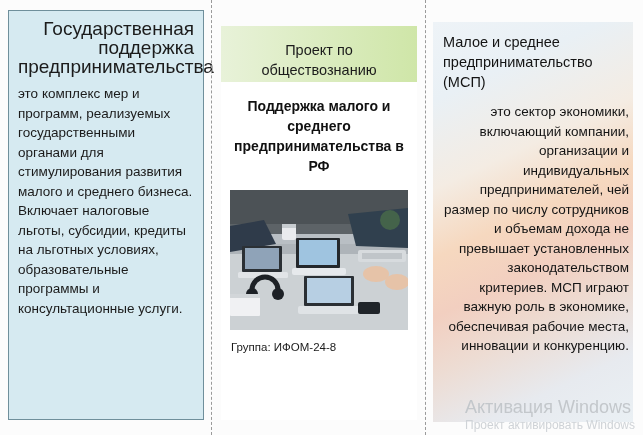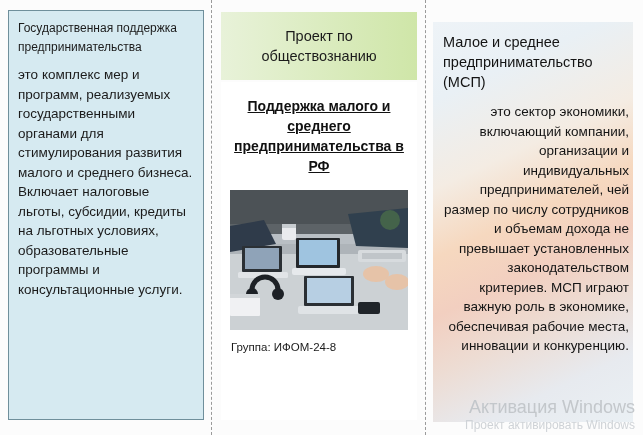"Государственная поддержка" .card-left .title { font-size: 12px -> 19px; text-align: left -> right }
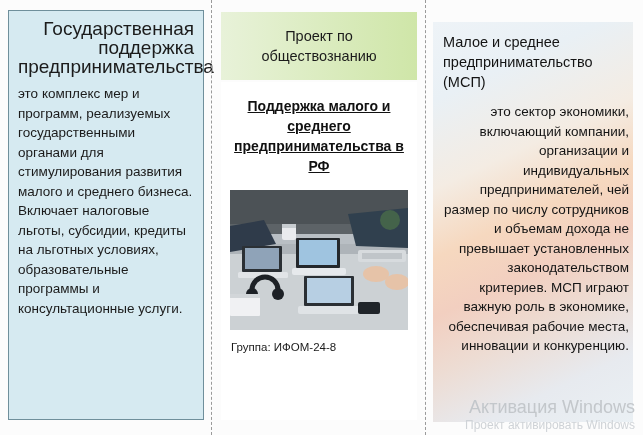"Проект по обществознанию" .mid-head { top: 12px -> 26px }
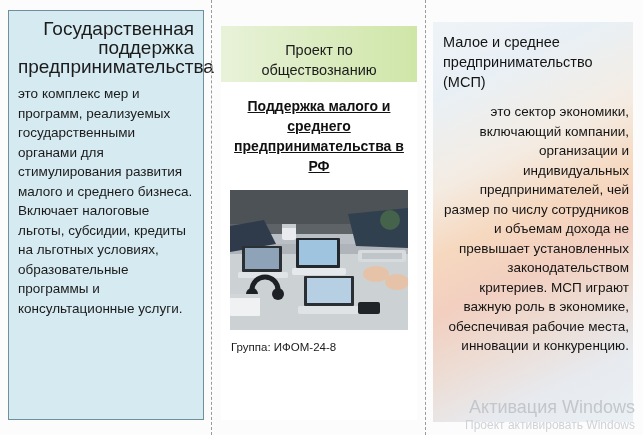"Поддержка малого и среднего" .mid-title { text-decoration: underline -> none }
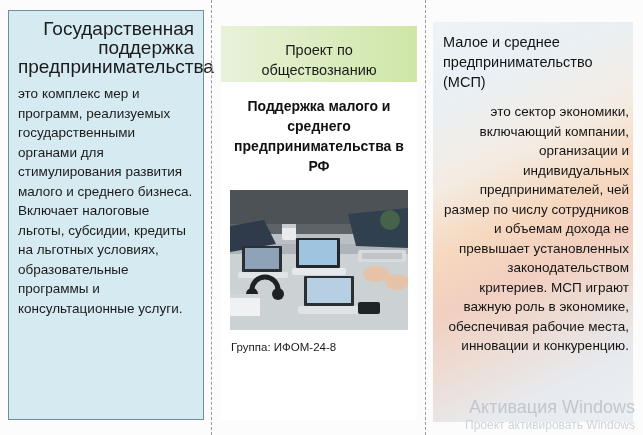"Активация Windows" .watermark { text-align: right -> left }
